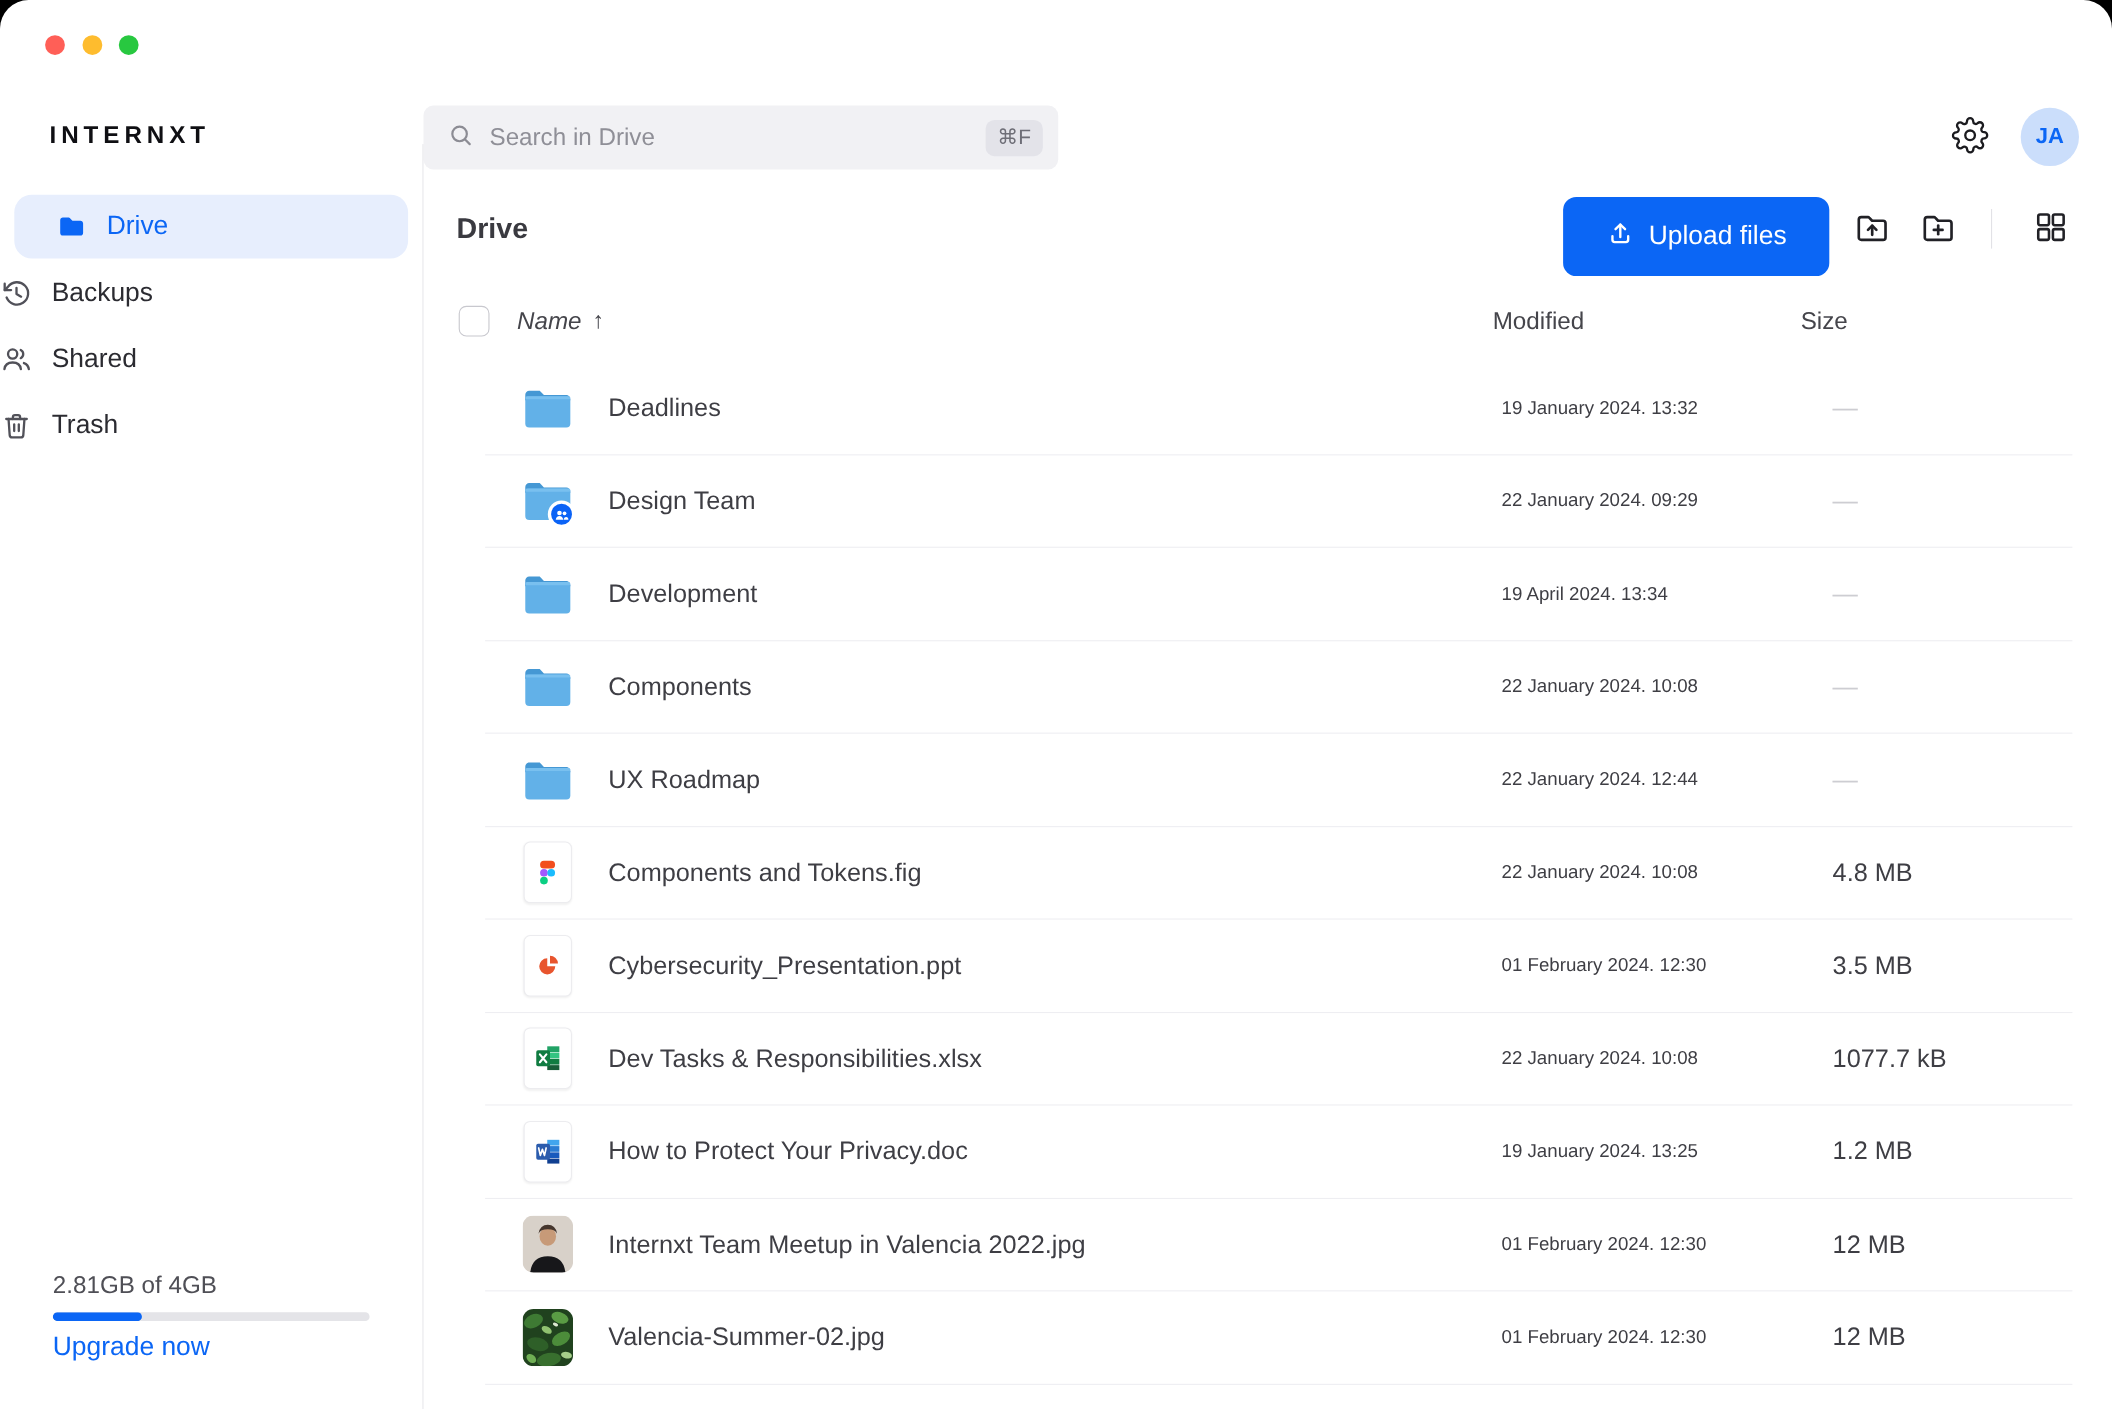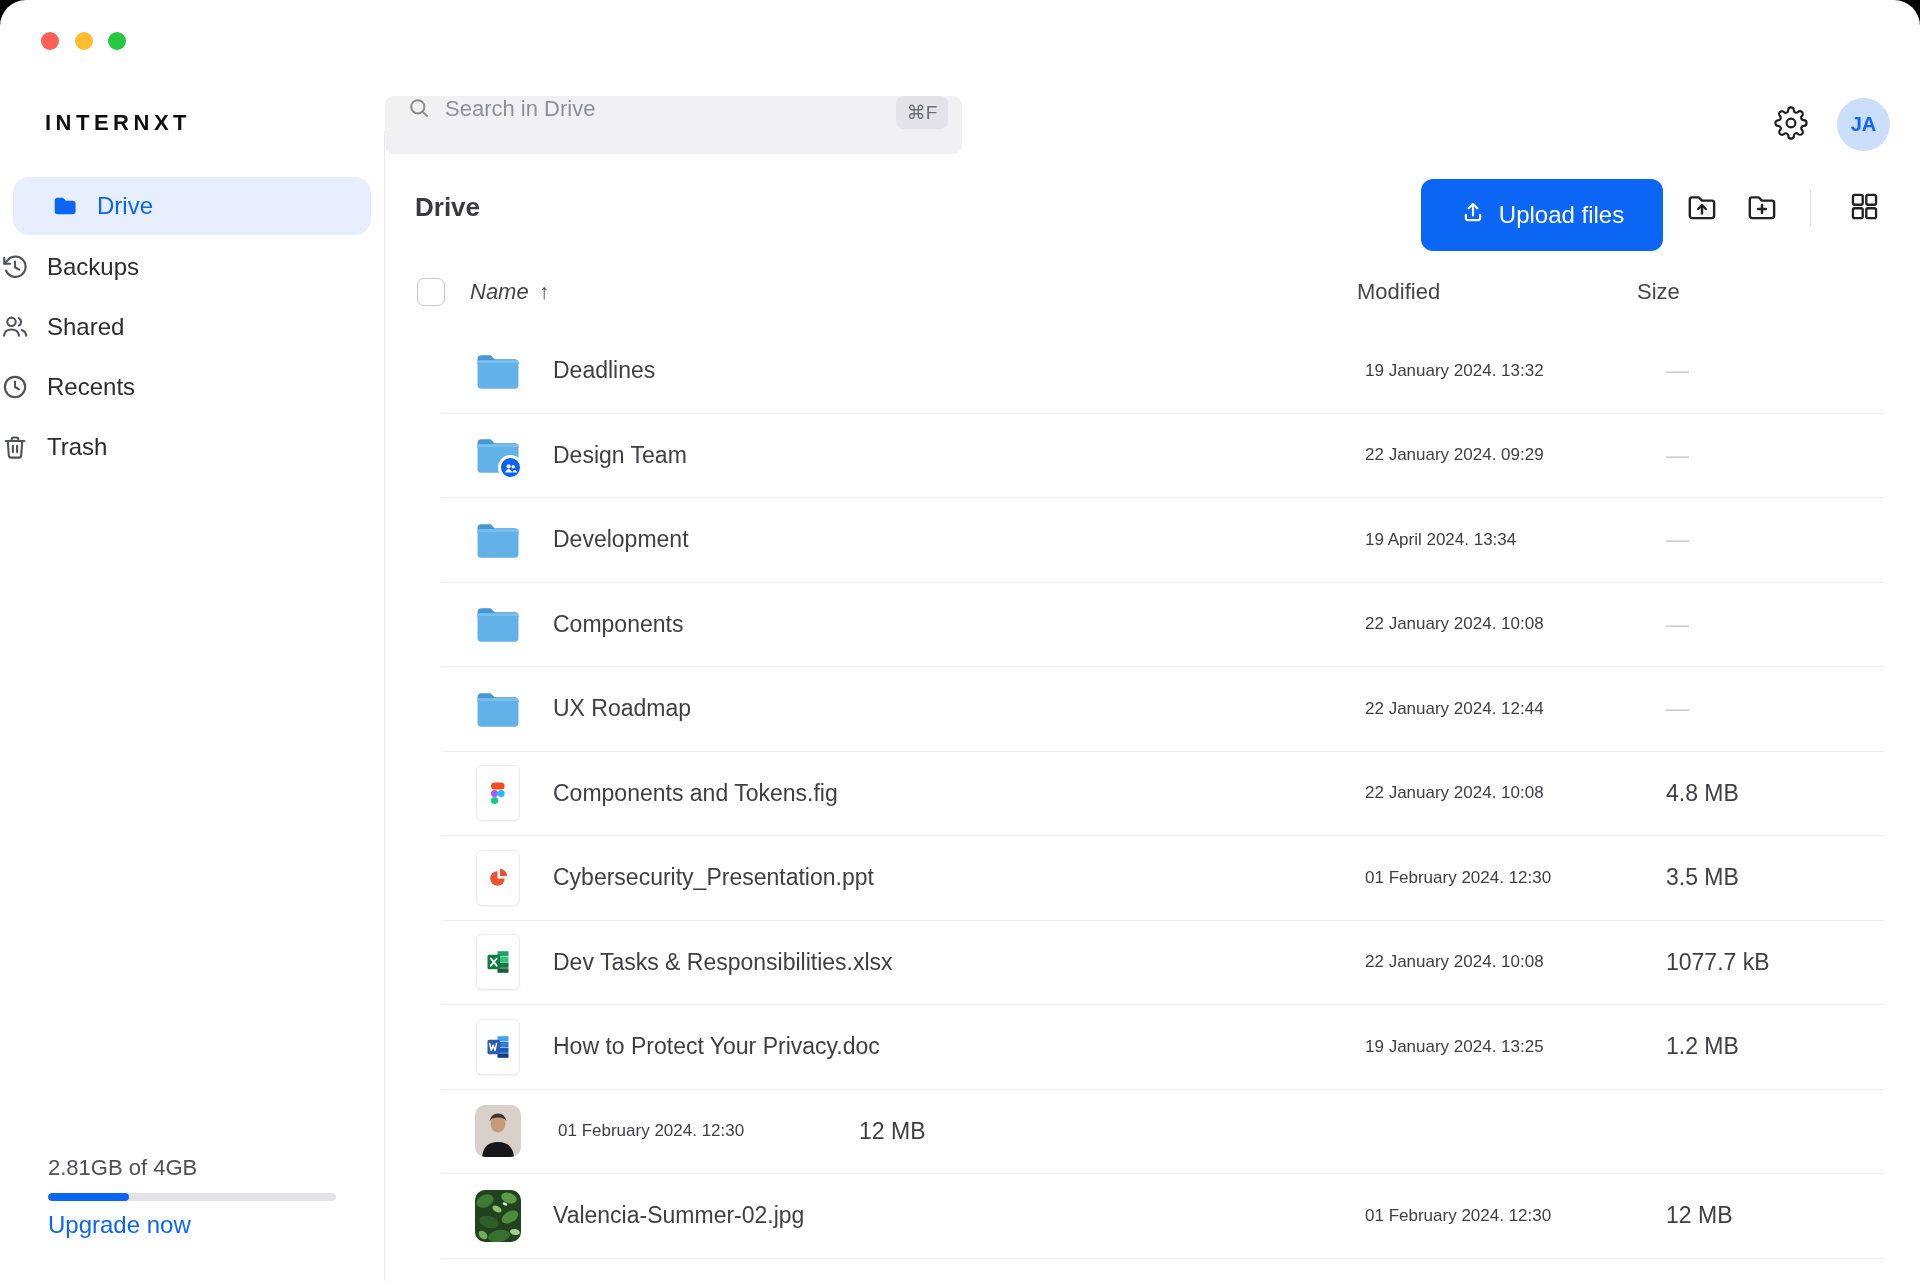"Search in Drive" .search { align-items: flex-start -> center }
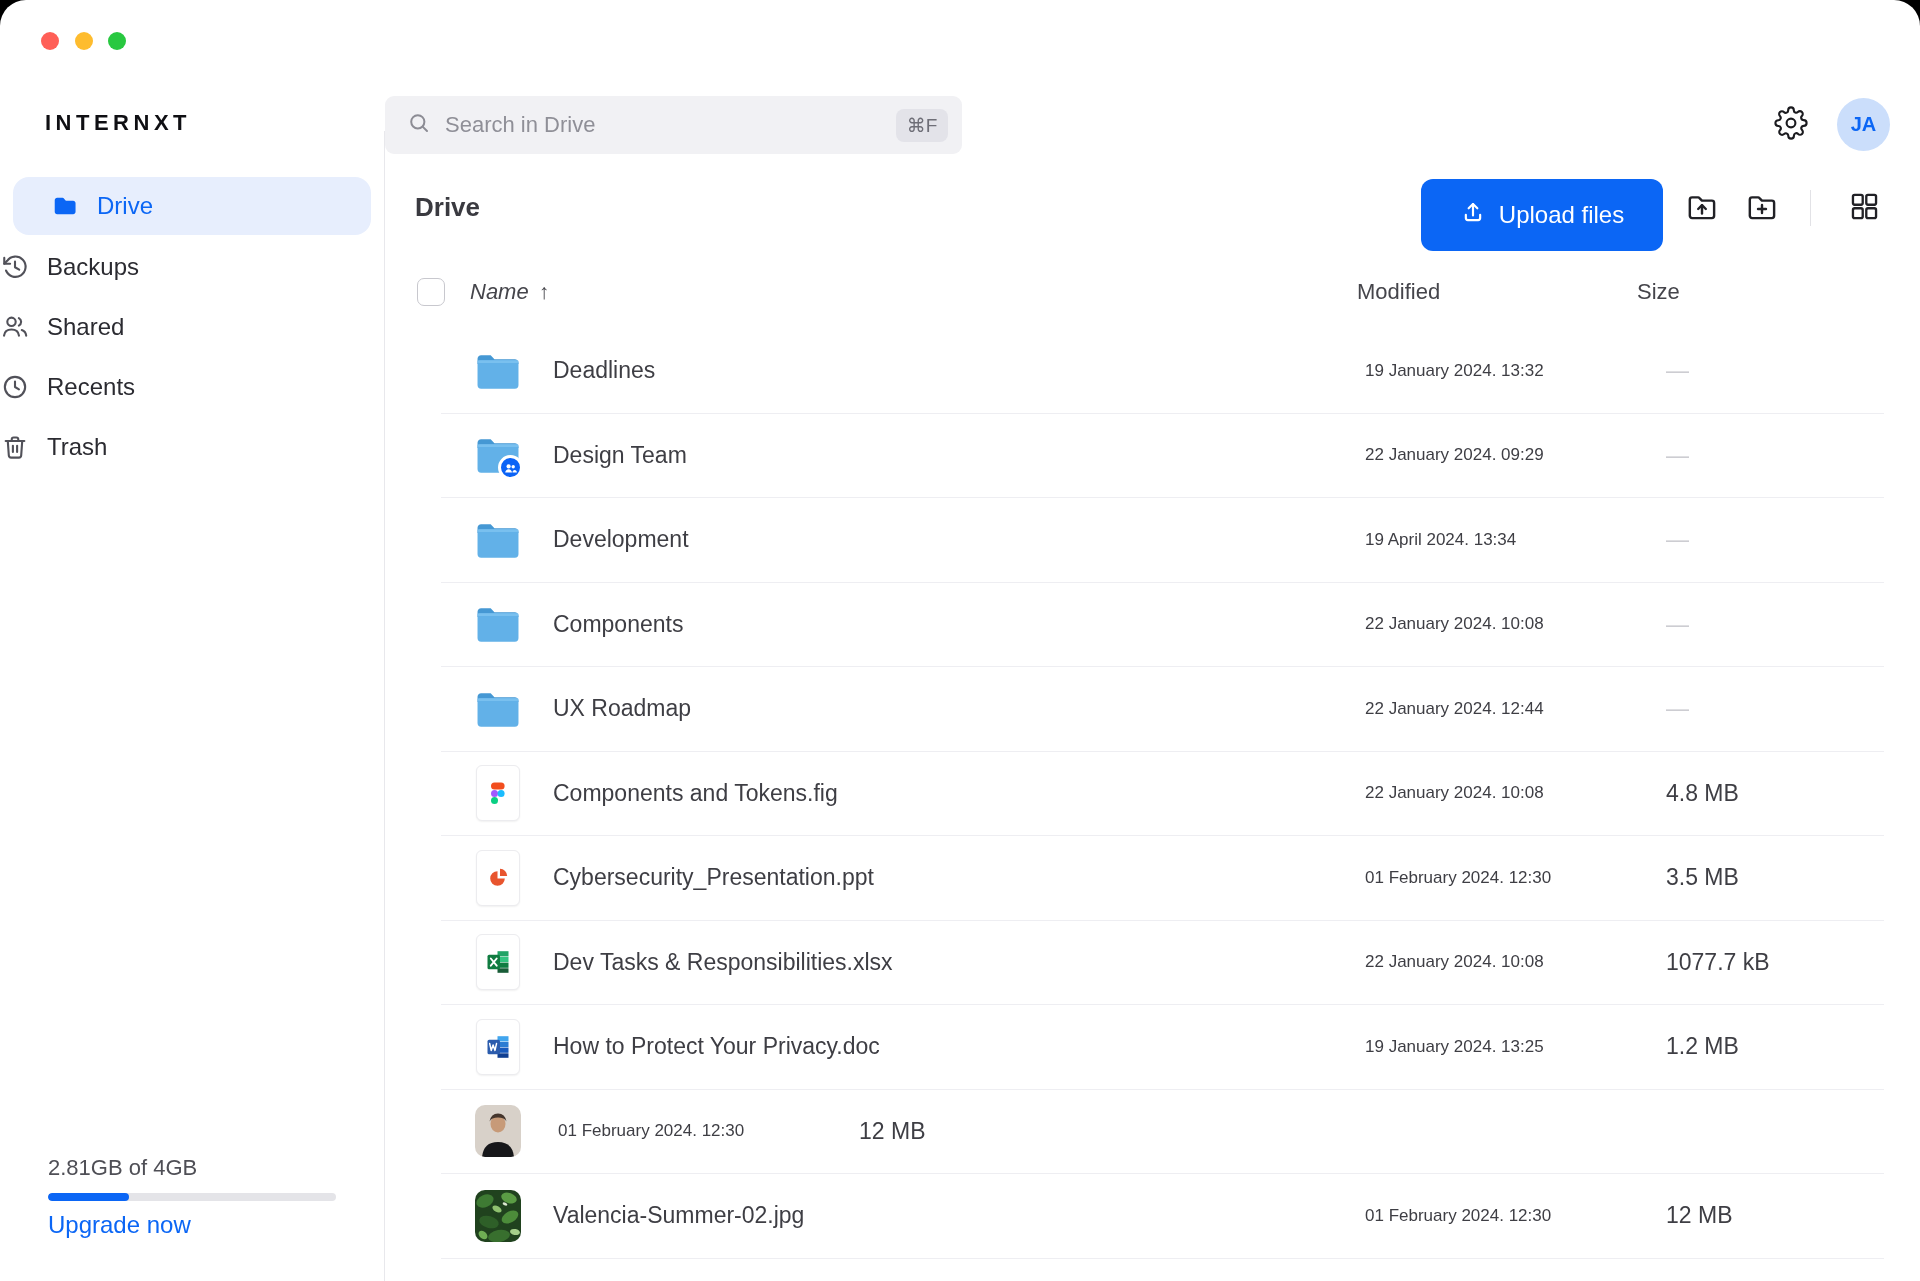"Recents" div.side-item { html: <div> <span> <svg> <circle></circle> <polyline></polyline> </svg> </span> <span>Recents</span> </div> -> none }
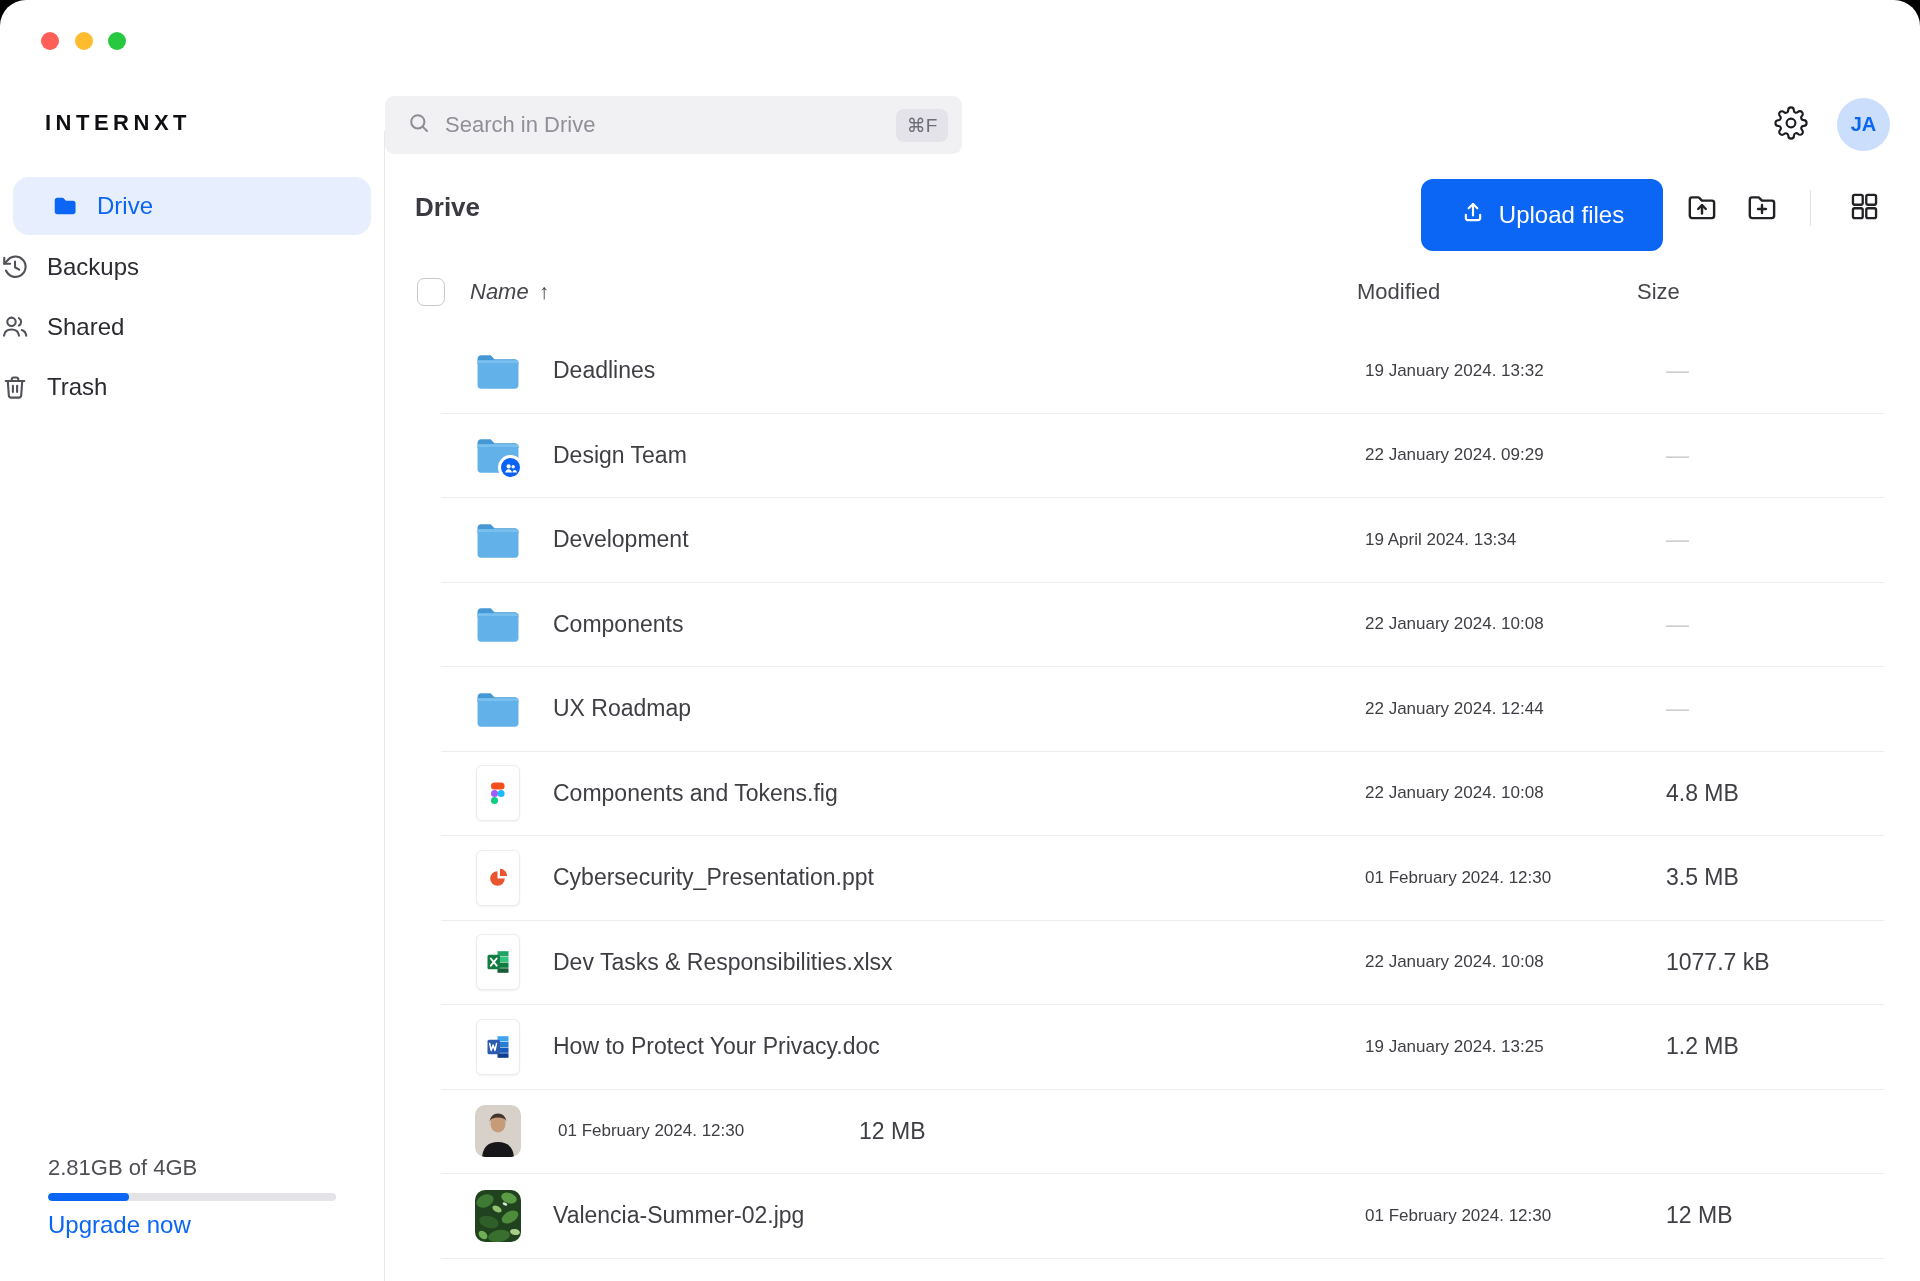"Internxt Team Meetup in Valencia" div.cell-name { html: none -> <div>Internxt Team Meetup in Valencia 2022.jpg</div> }
